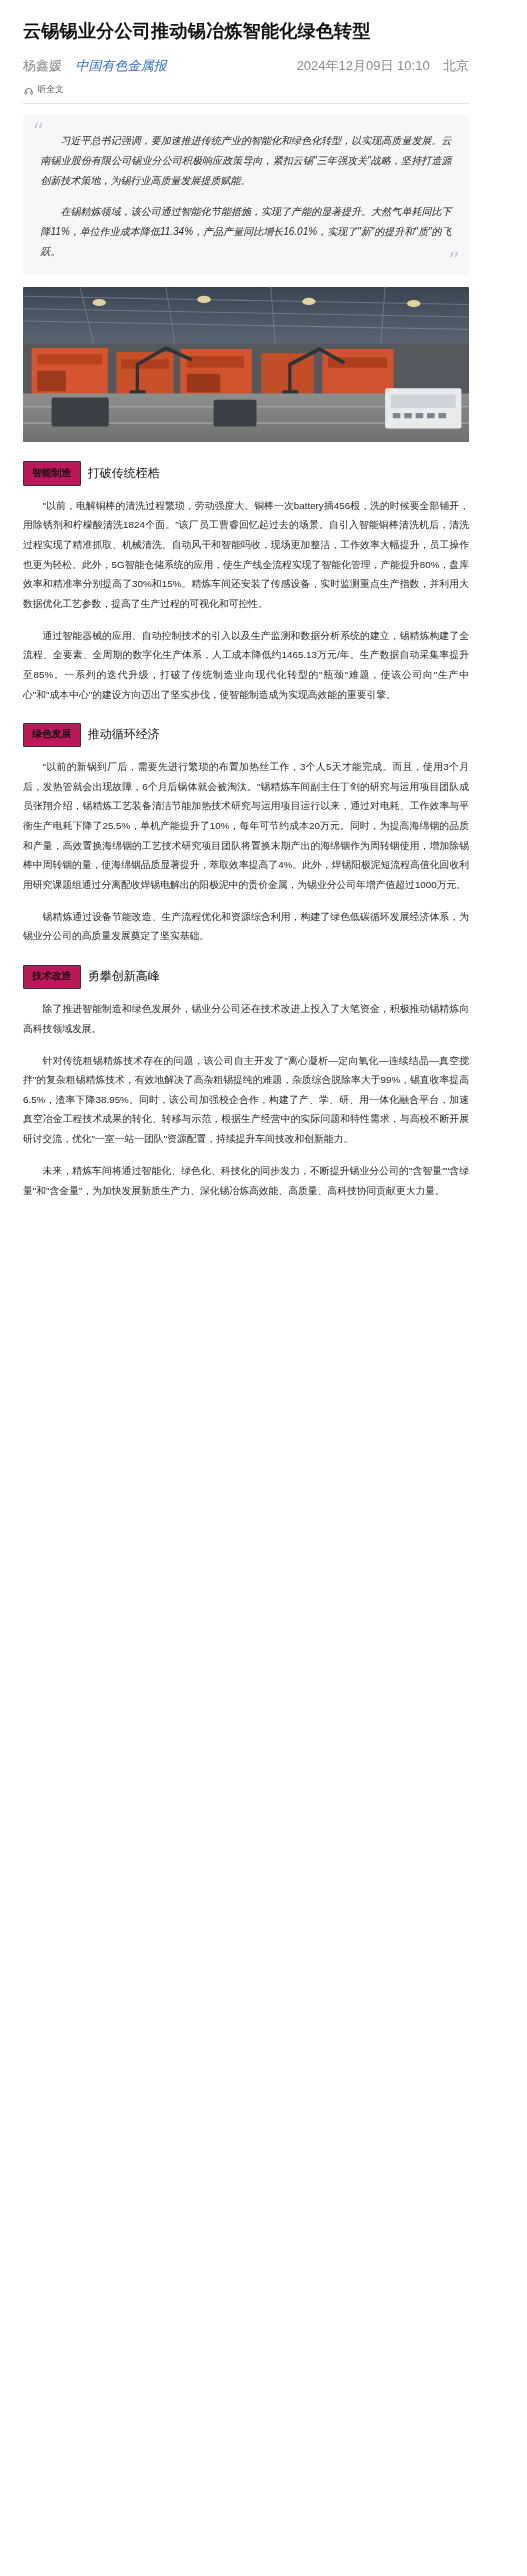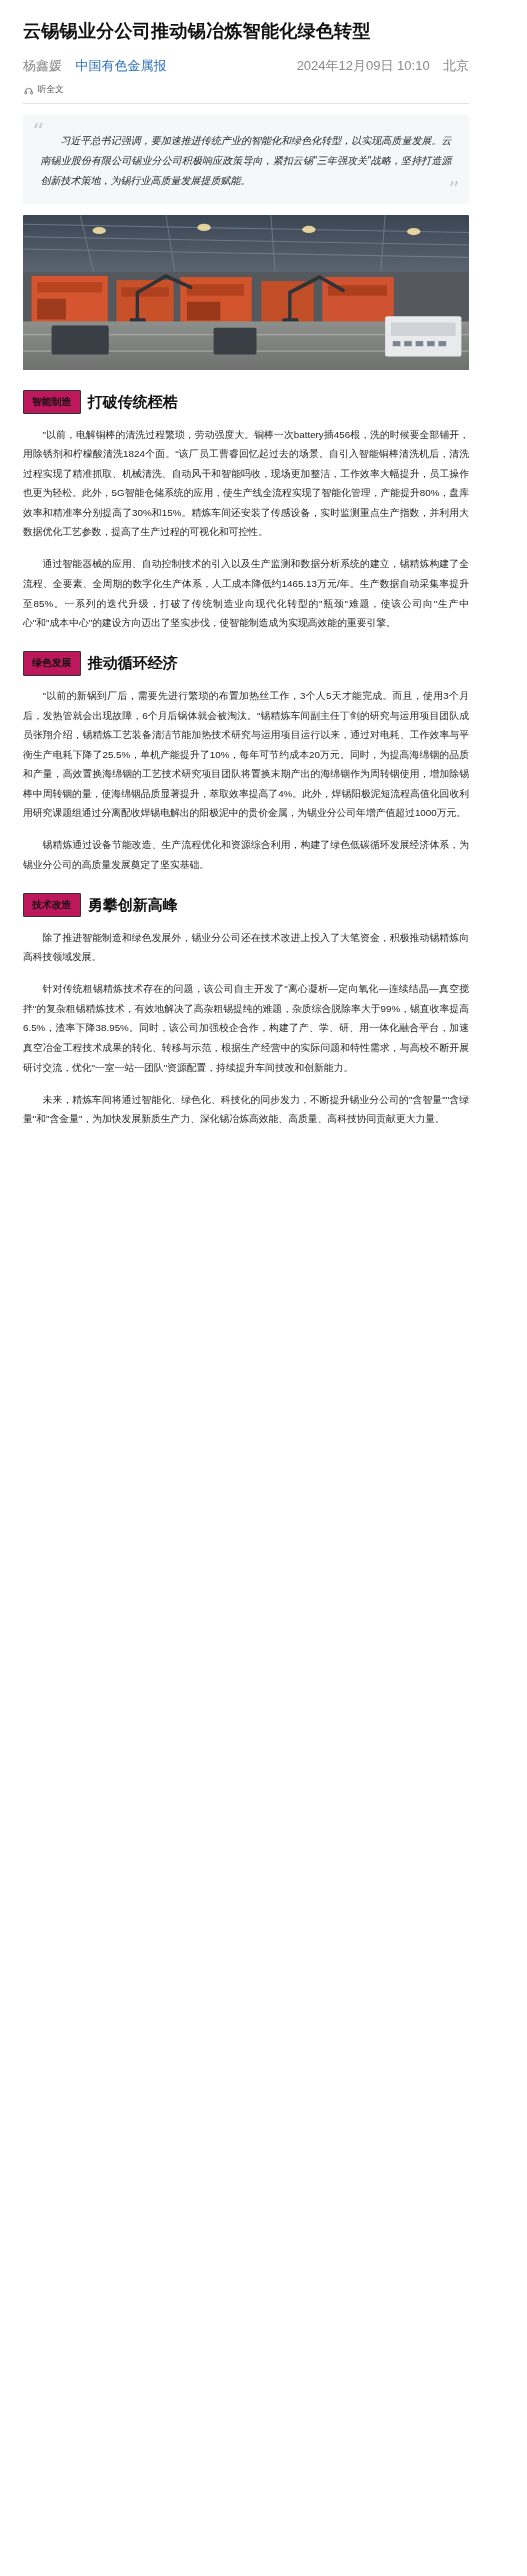"中国有色金属报" .meta-source { font-style: none -> italic }
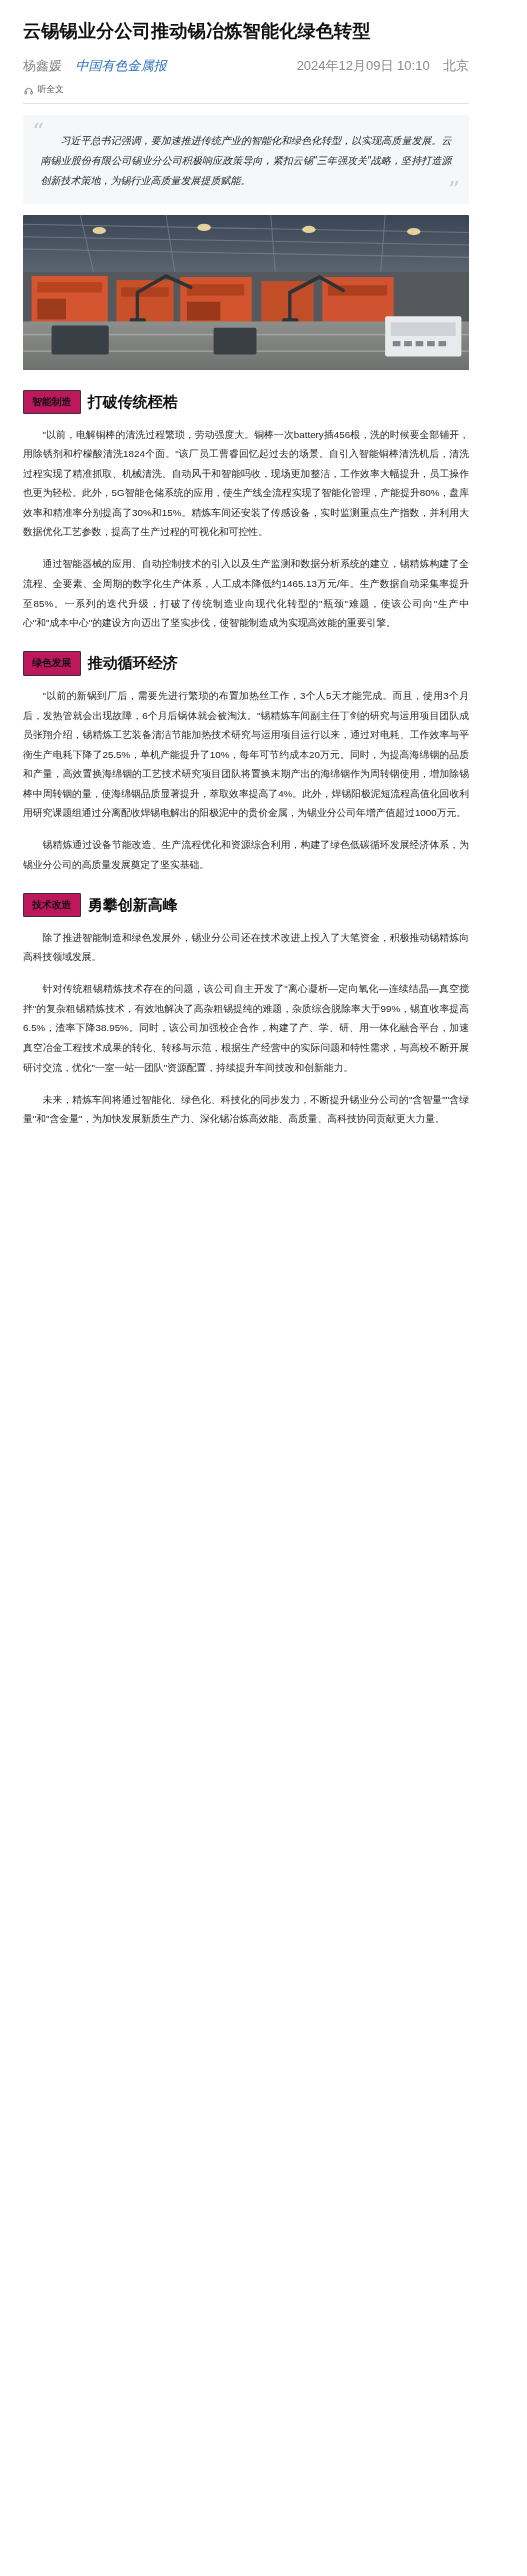"在锡精炼领域，该公司通过智能化节能措施，实现了产能的显著提升。大然气单耗同比下降" p.quote-p { html: none -> <p>在锡精炼领域，该公司通过智能化节能措施，实现了产能的显著提升。大然气单耗同比下降11%，单位作业成本降低11.34%，产品产量同比增长16.01%，实现了"新"的提升和"质"的飞跃。</p> }
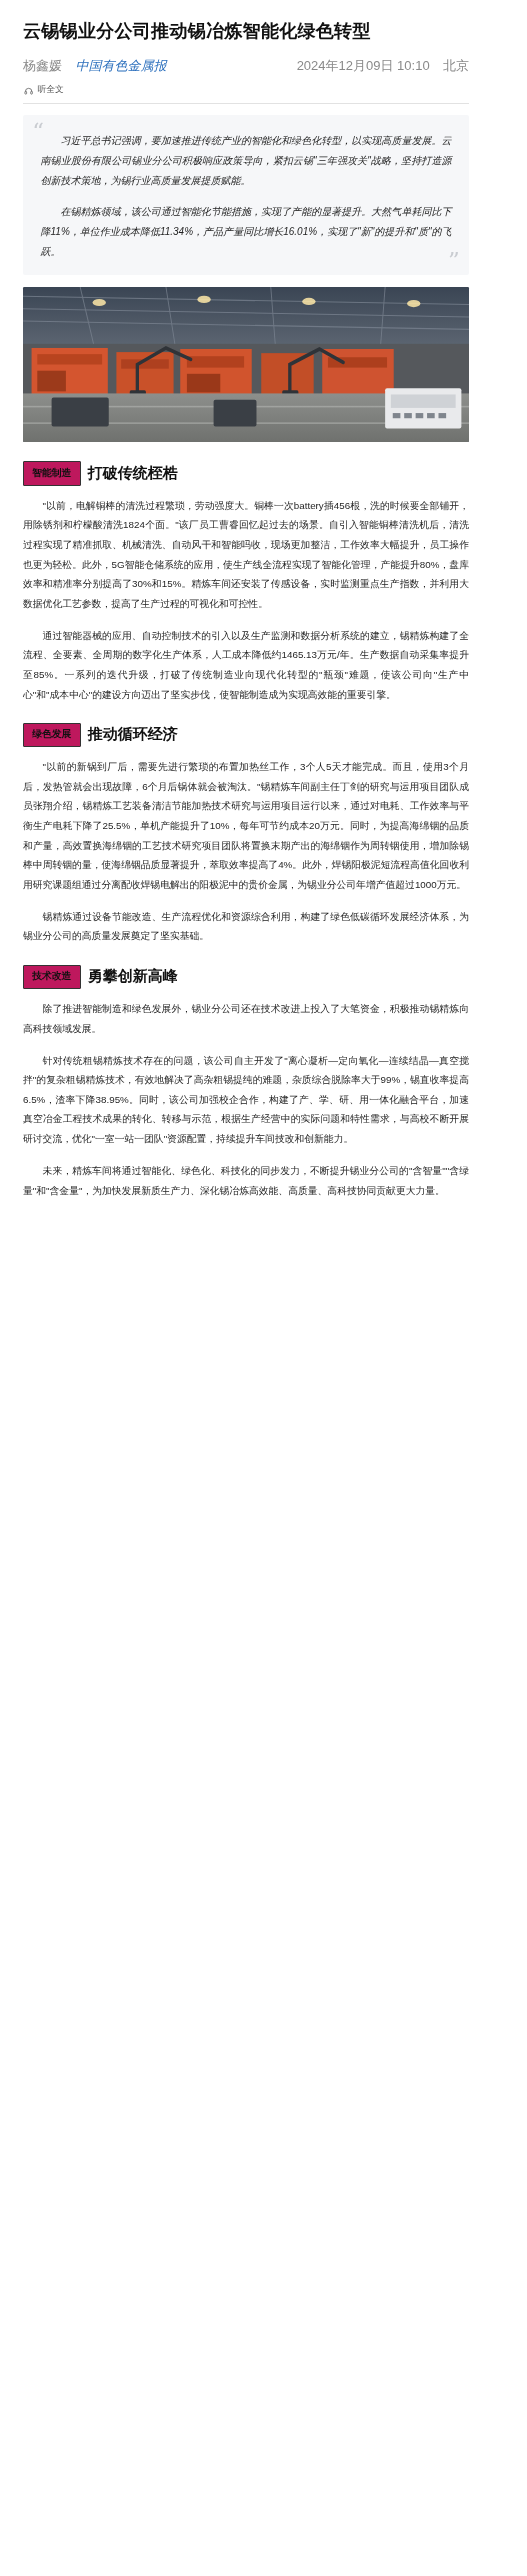"打破传统桎梏" .section-sub { font-size: 15px -> 12px; font-weight: bold -> normal }
